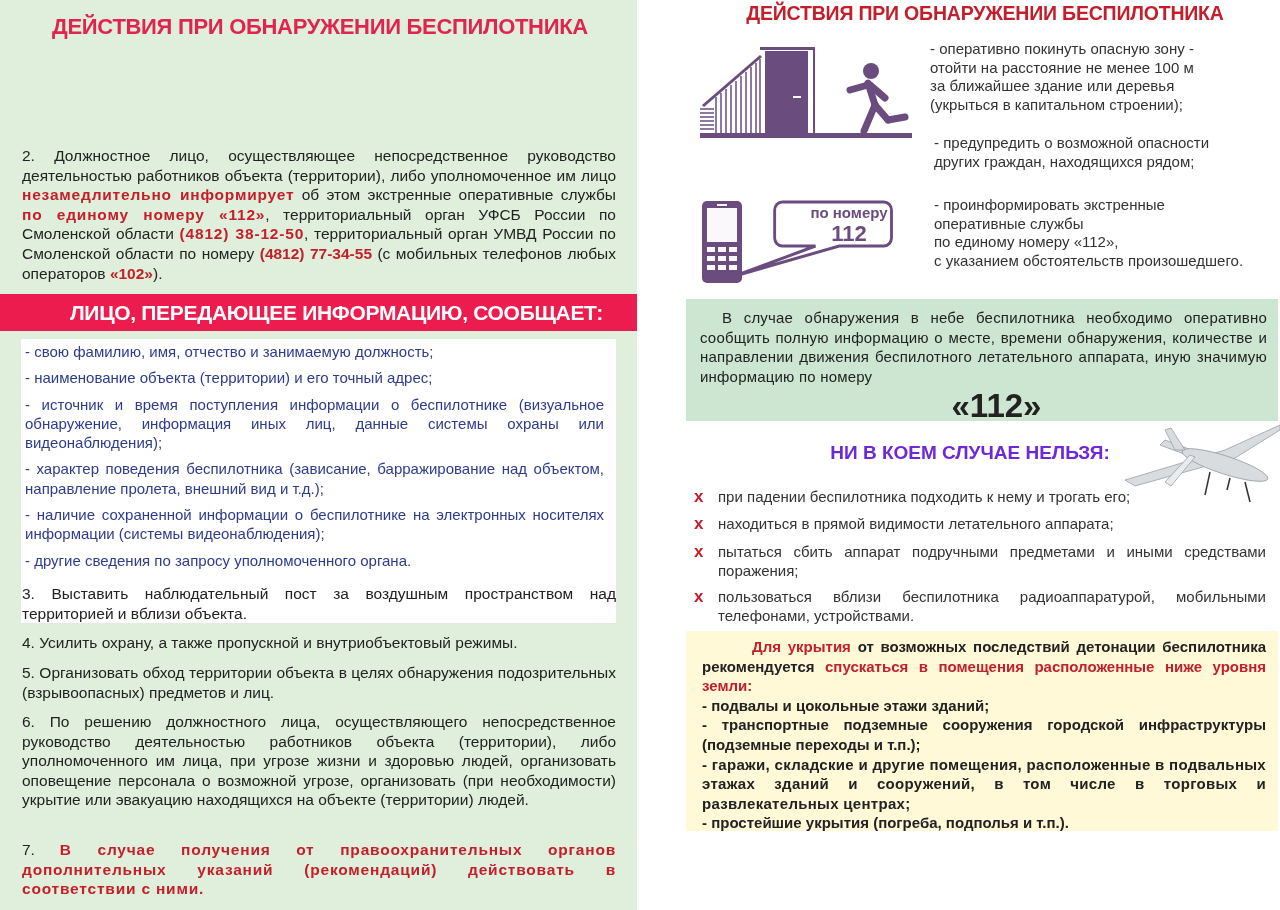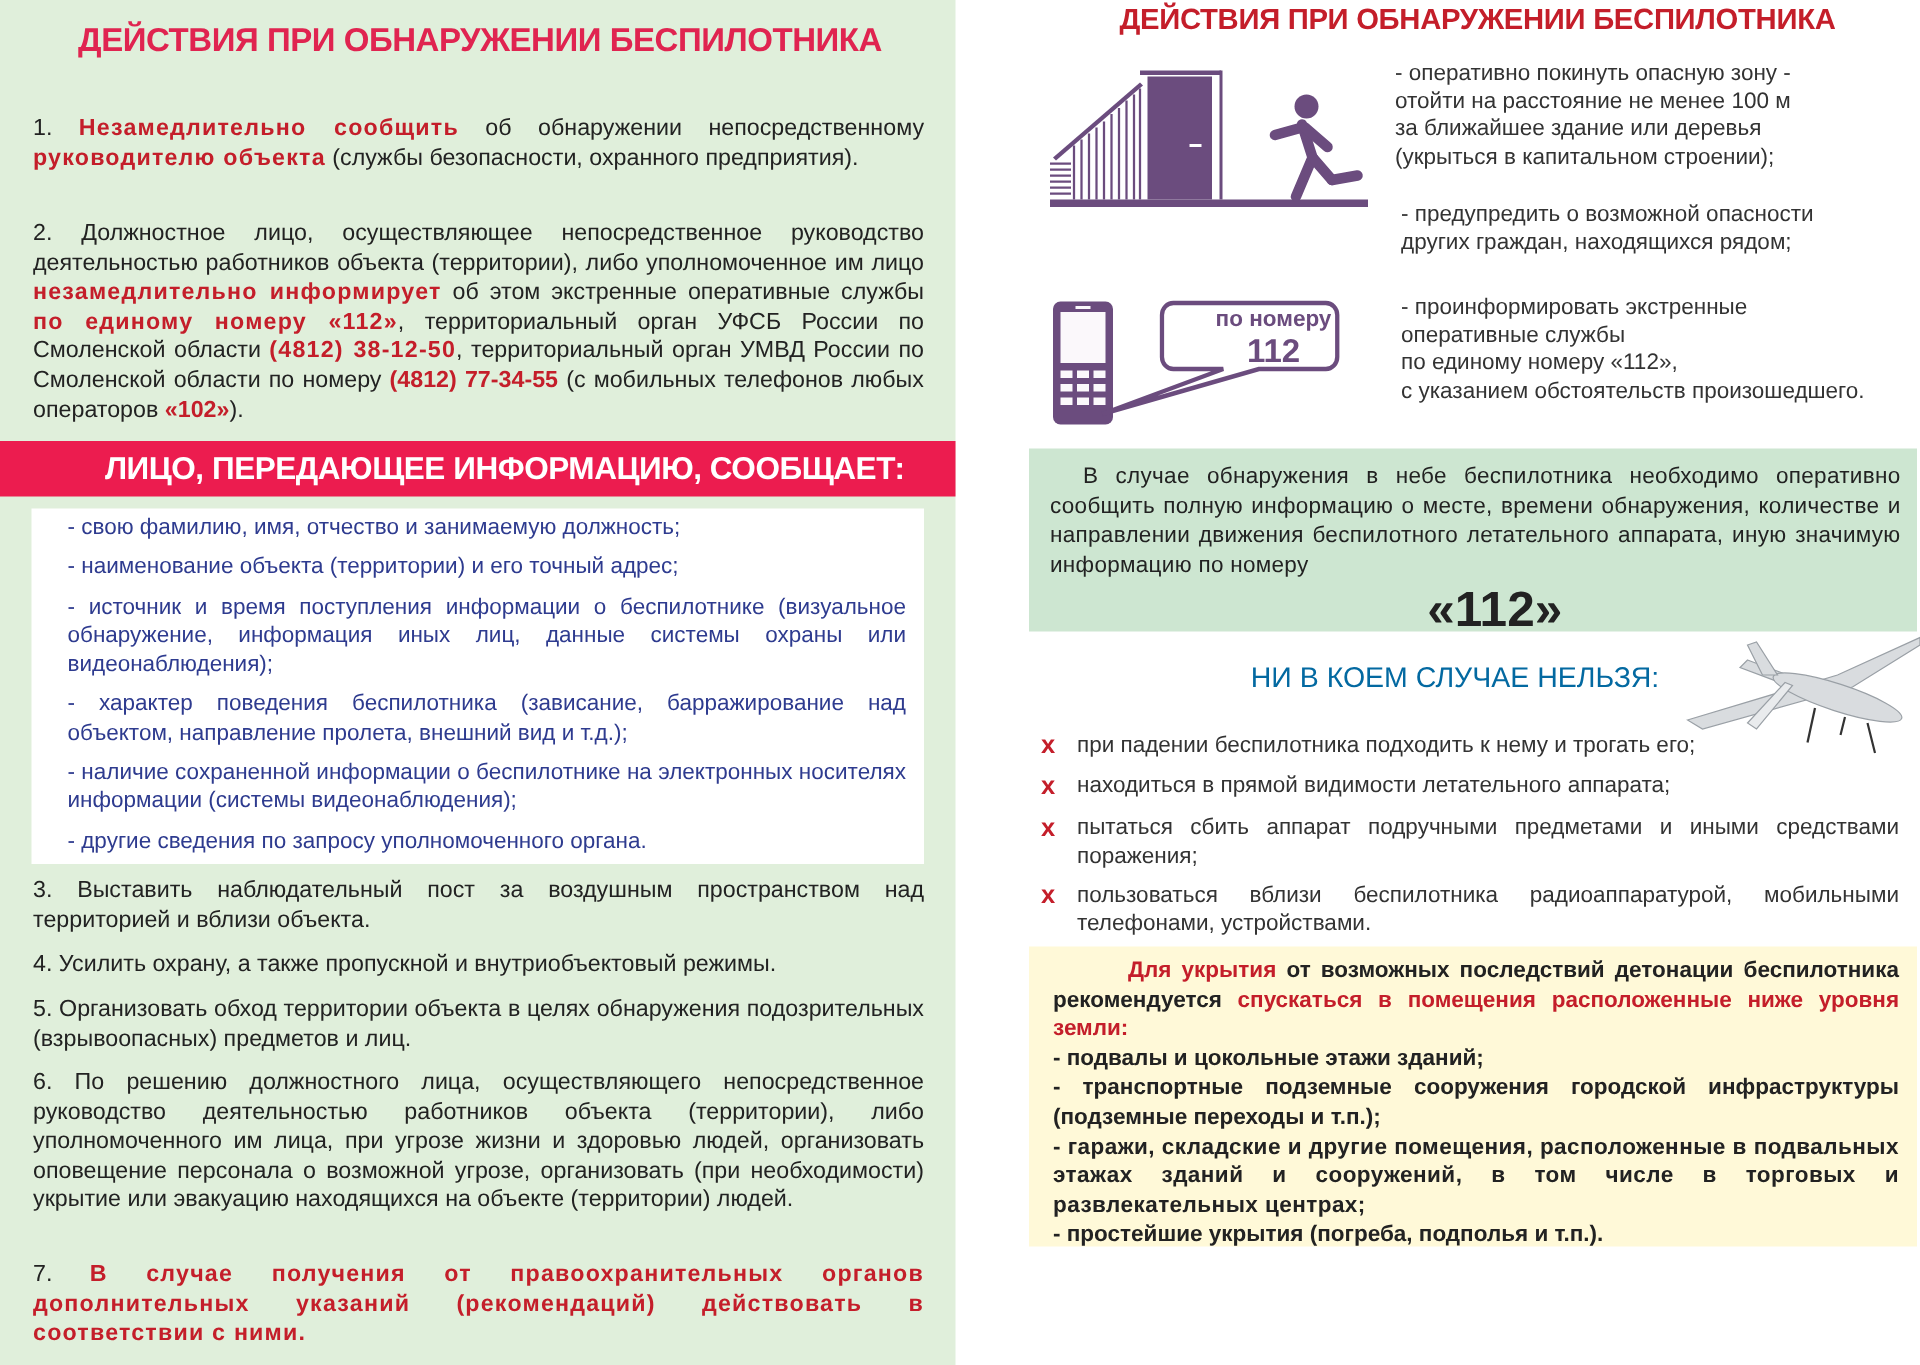"1. Незамедлительно сообщить об" div.l-par { html: <div> <span>1. </span><span>Незамедлительно сообщить</span><span> об обнаружении непосредственному </span><span>руководителю объекта</span><span> (службы безопасности, охранного предприятия).</span> </div> -> none }
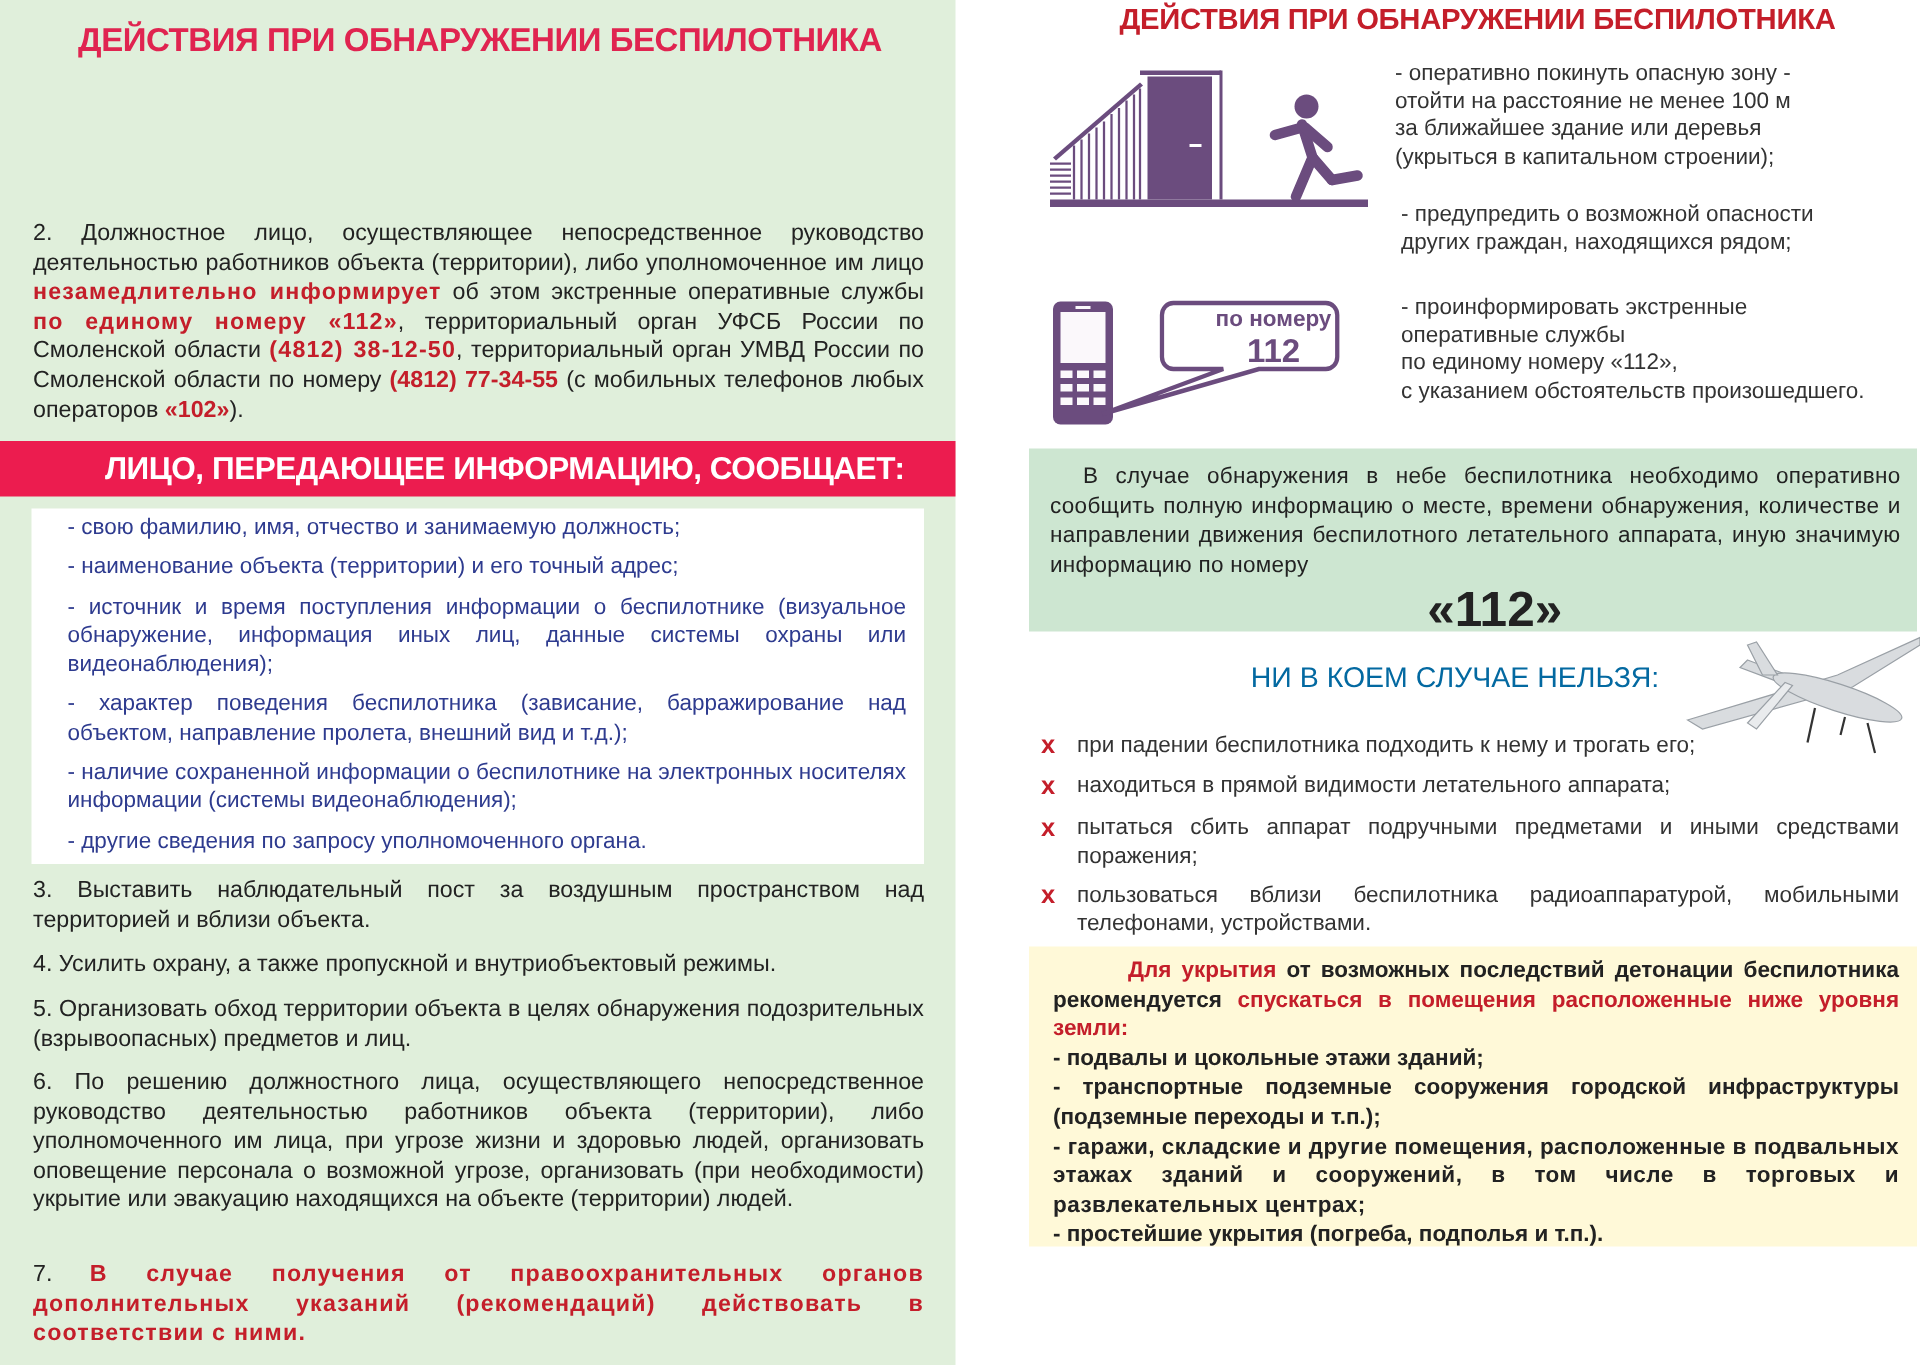"- свою фамилию, имя, отчество" .wbox { height: 237px -> 284px; padding: 3px 12px 0 24px -> 3px 12px 0 4px }
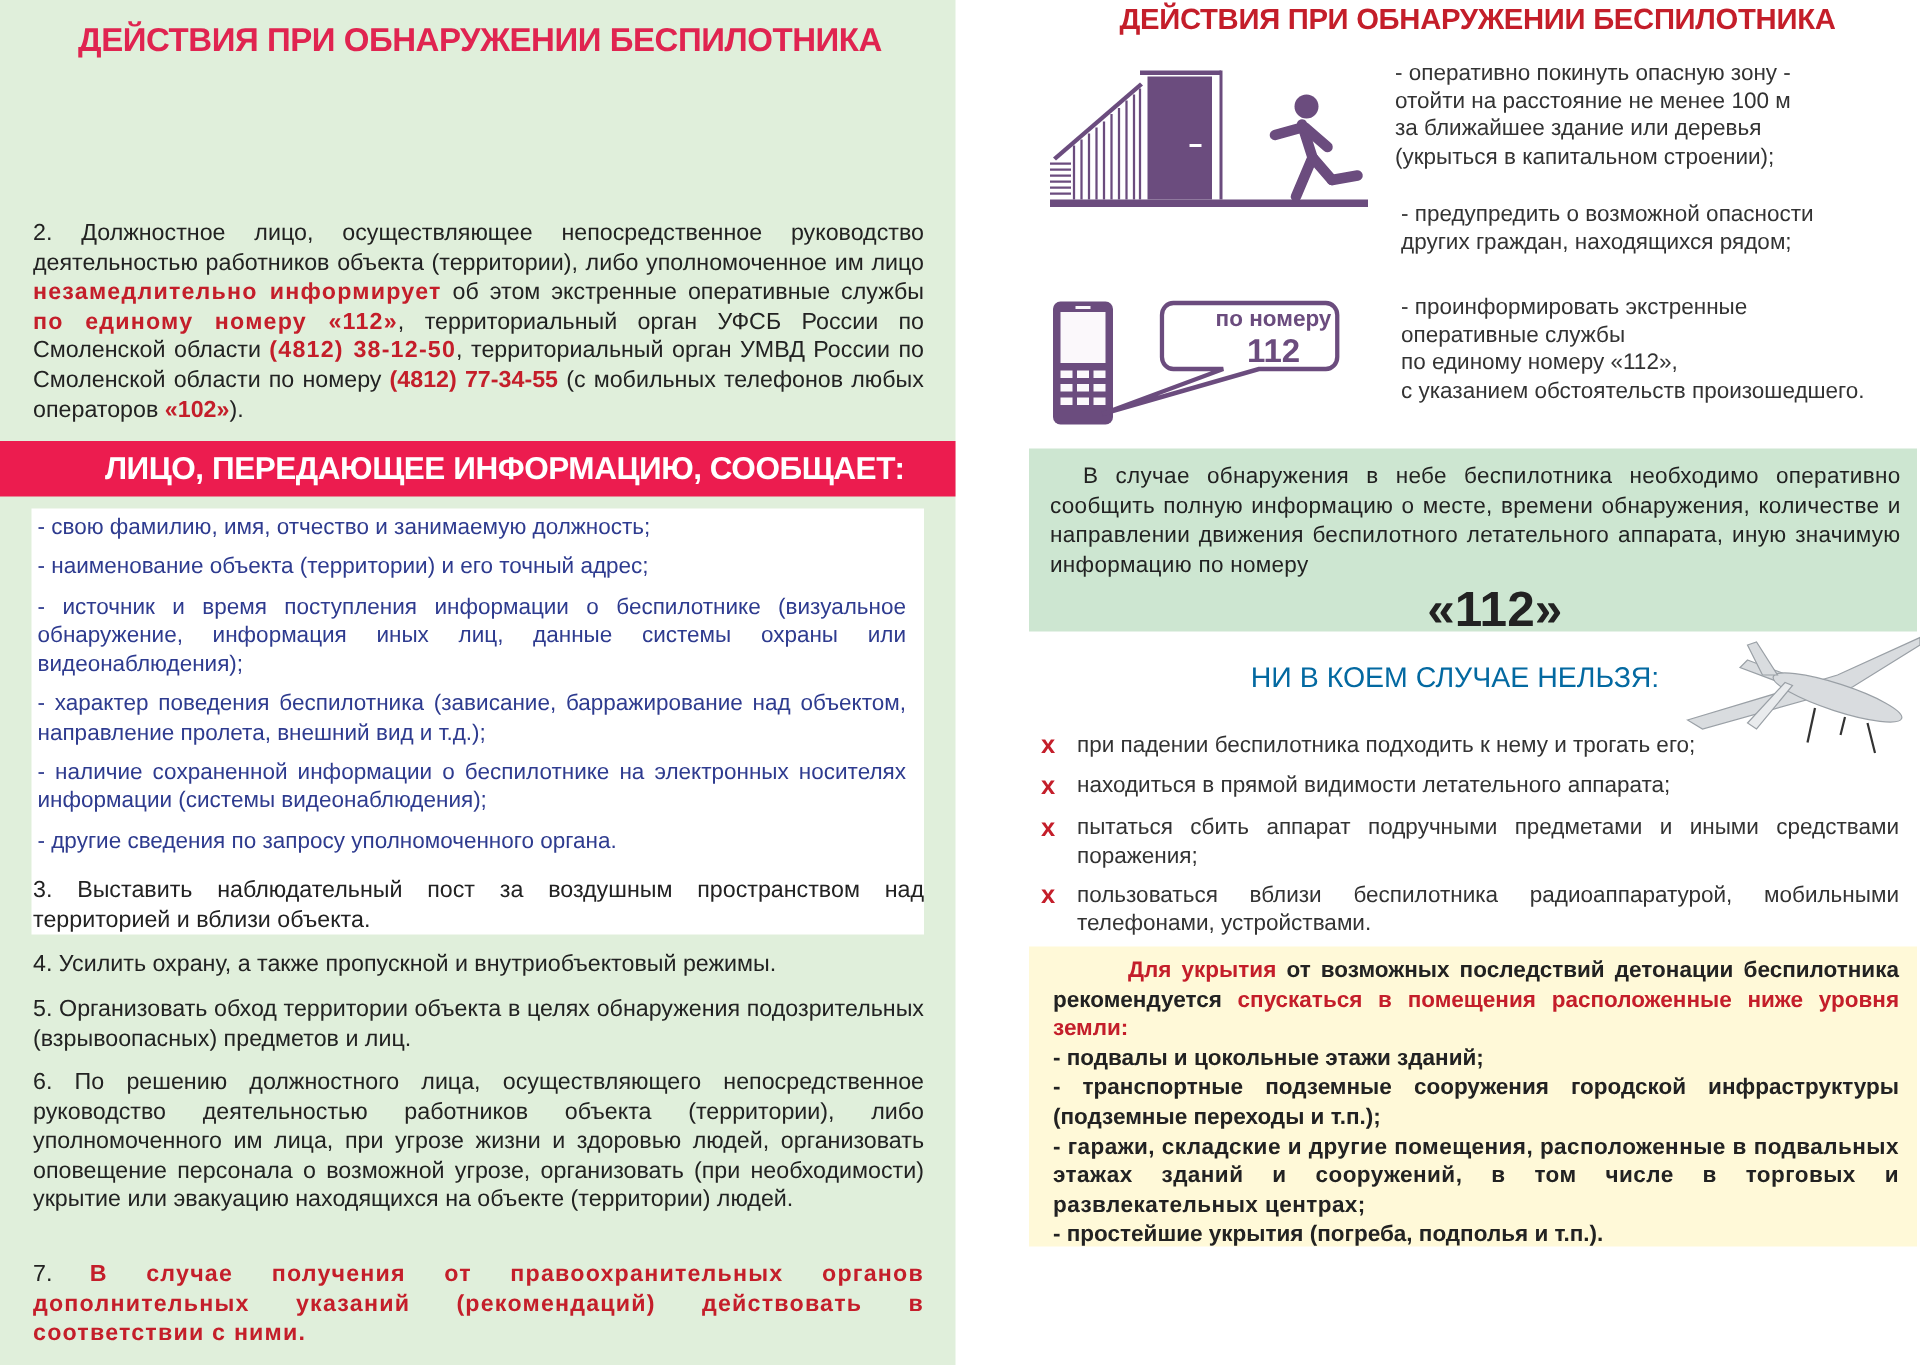"НИ В КОЕМ СЛУЧАЕ НЕЛЬЗЯ:" .nope-title { color: #0369a1 -> #6d28d9; font-weight: normal -> bold }
